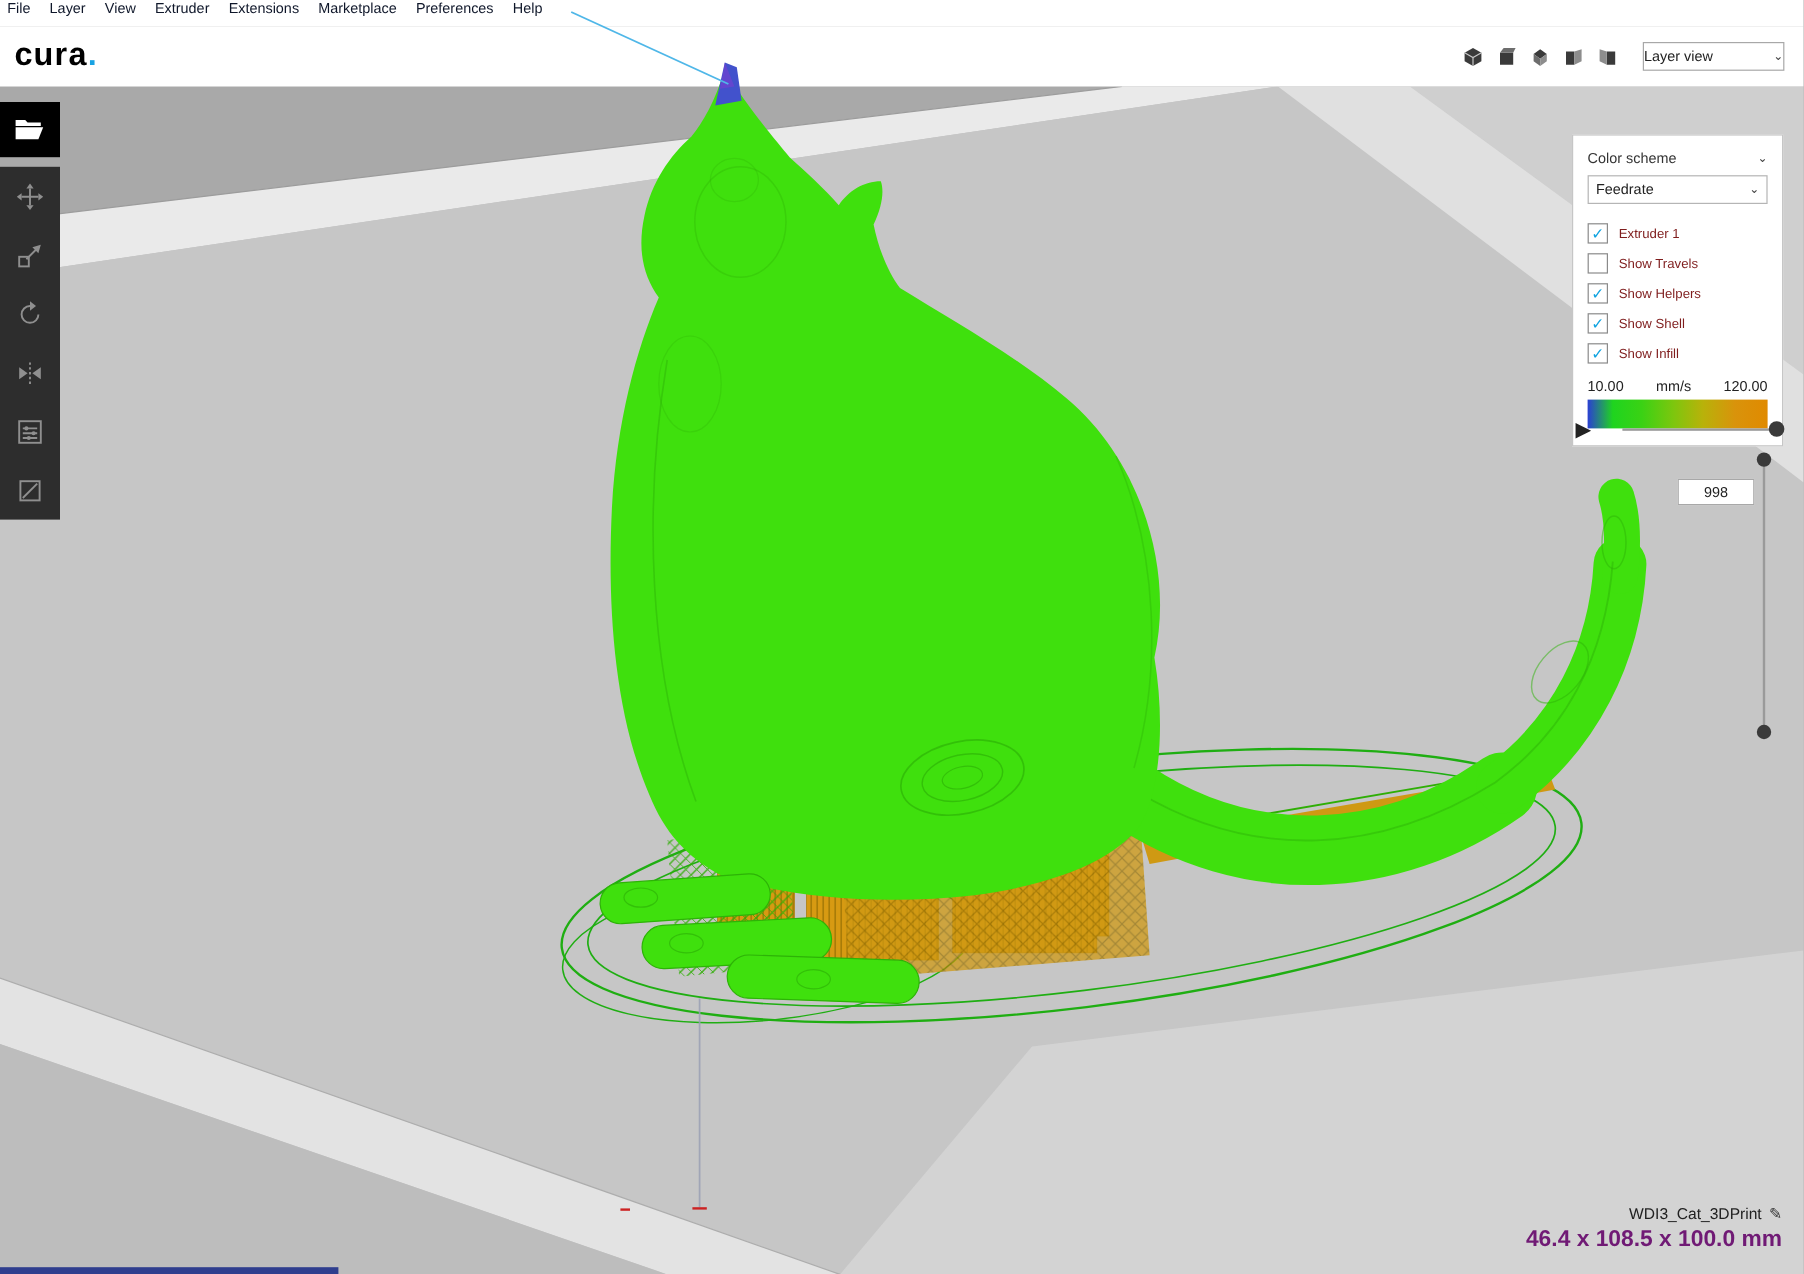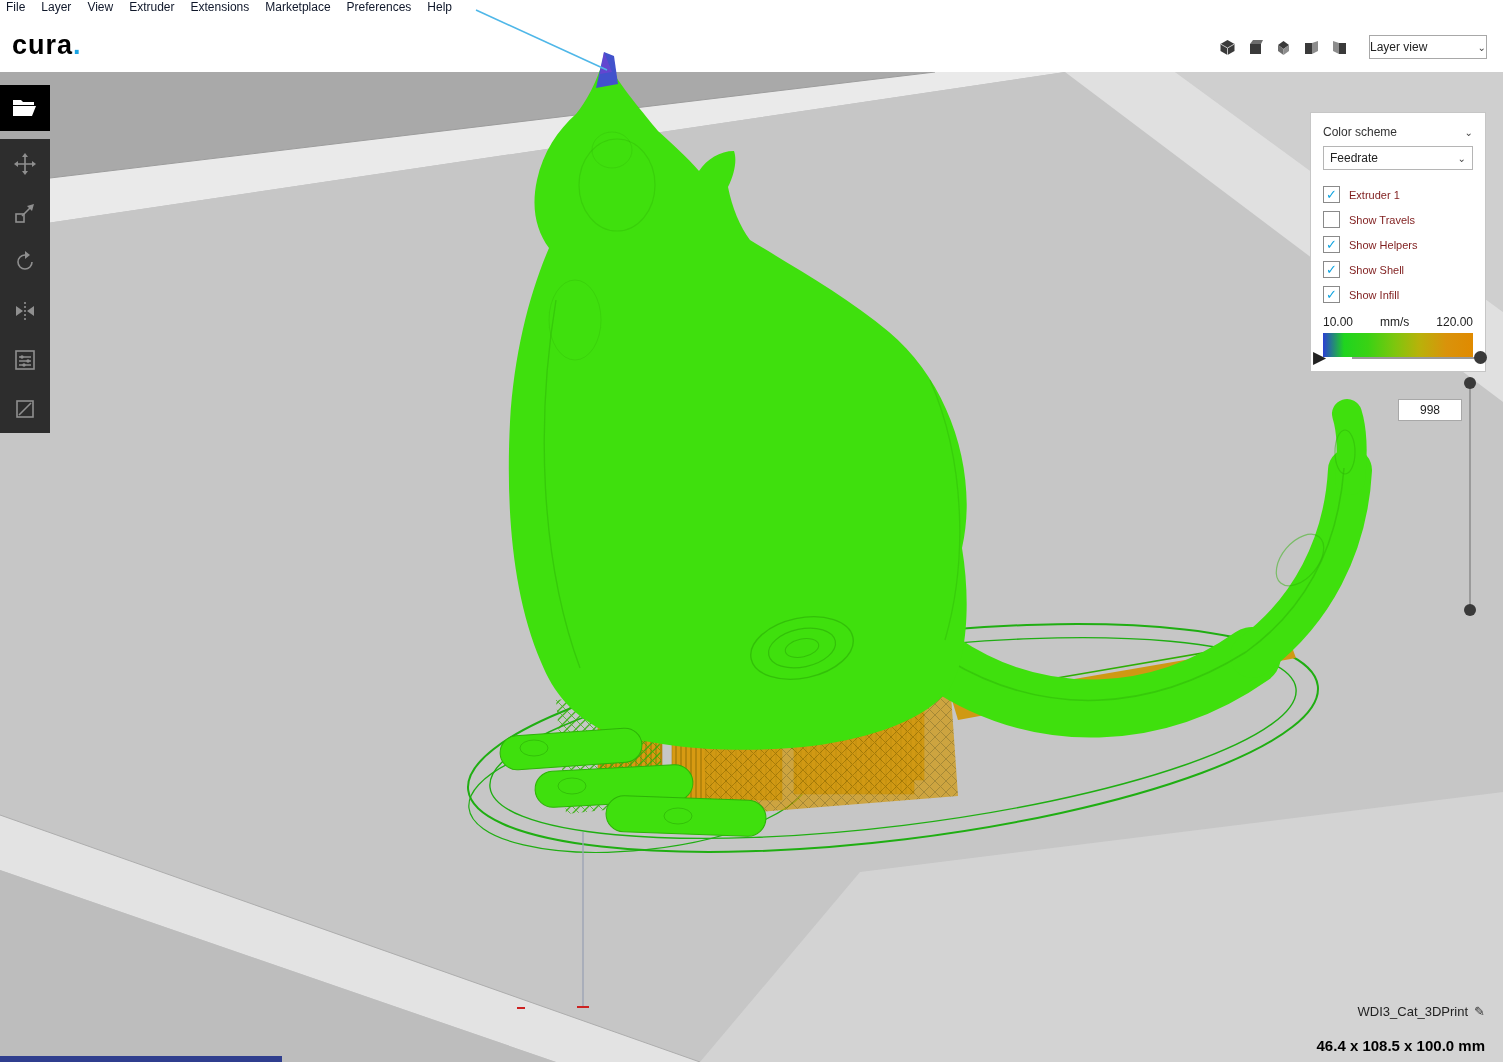"46.4 x 108.5 x 100.0" .model-dims { color: #000000 -> #701a75; font-size: 15px -> 19px; margin-top: 18px -> 3px }
